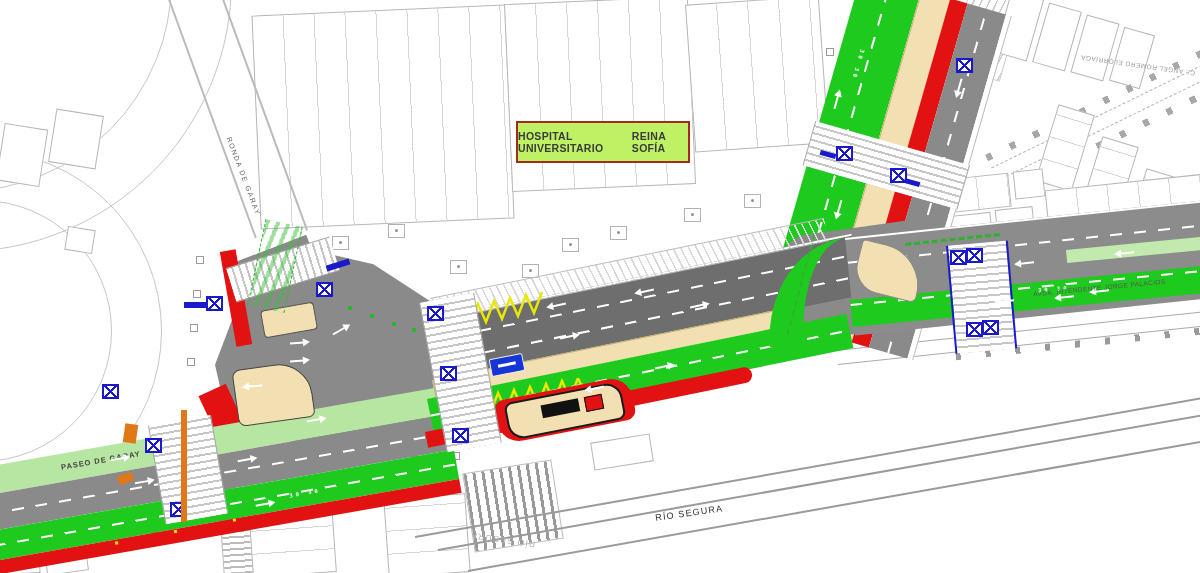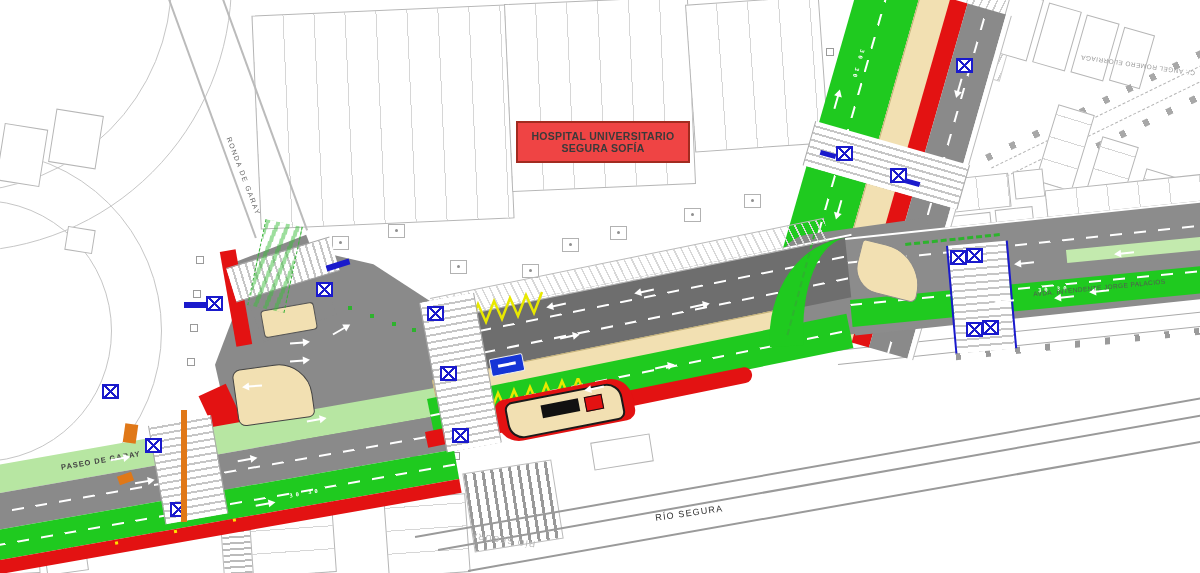"HOSPITAL UNIVERSITARIO" div.a { background: #ef4444 -> #bef264; flex-direction: column -> row }
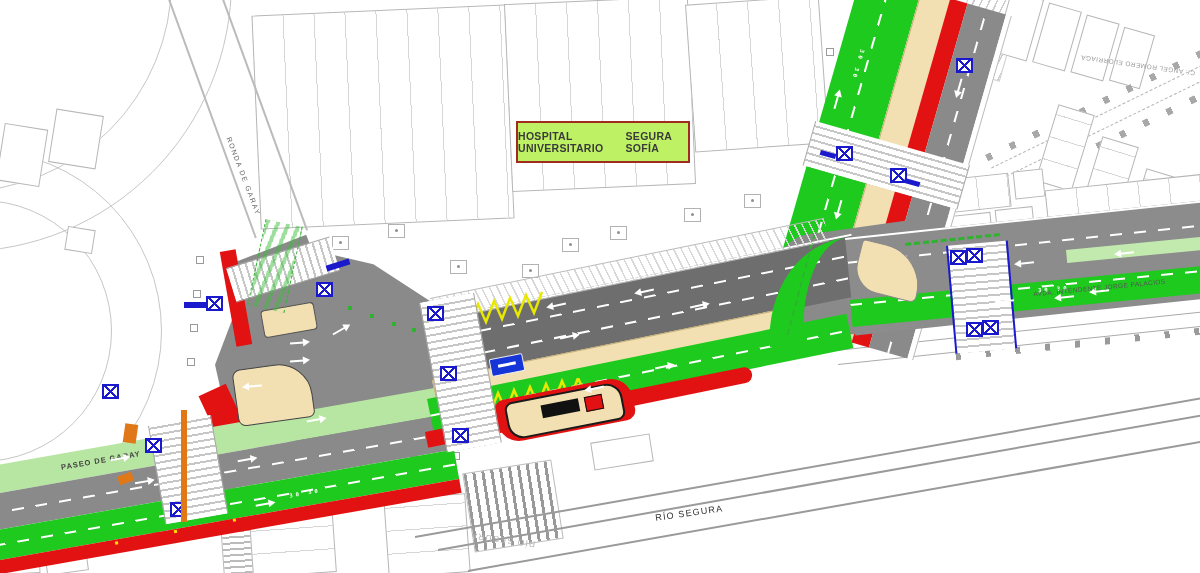"SEGURA SOFÍA" div { text: SEGURA -> REINA }
